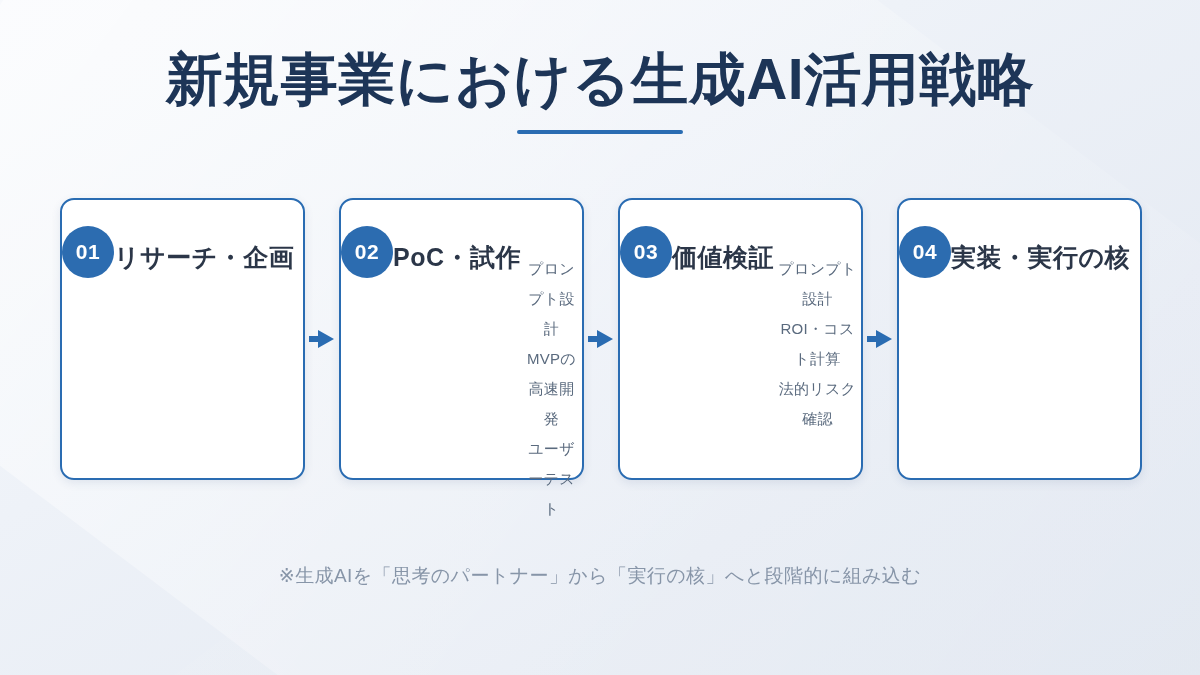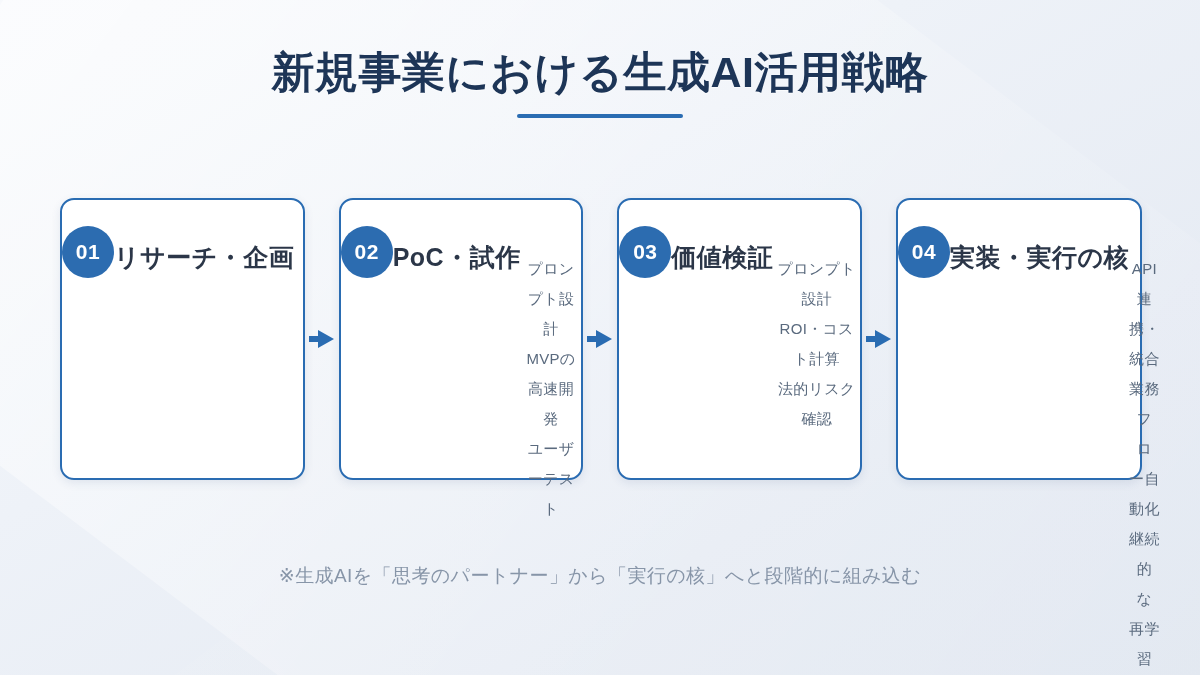"新規事業における生成AI活用戦略" .slide-title { font-size: 43px -> 57px }
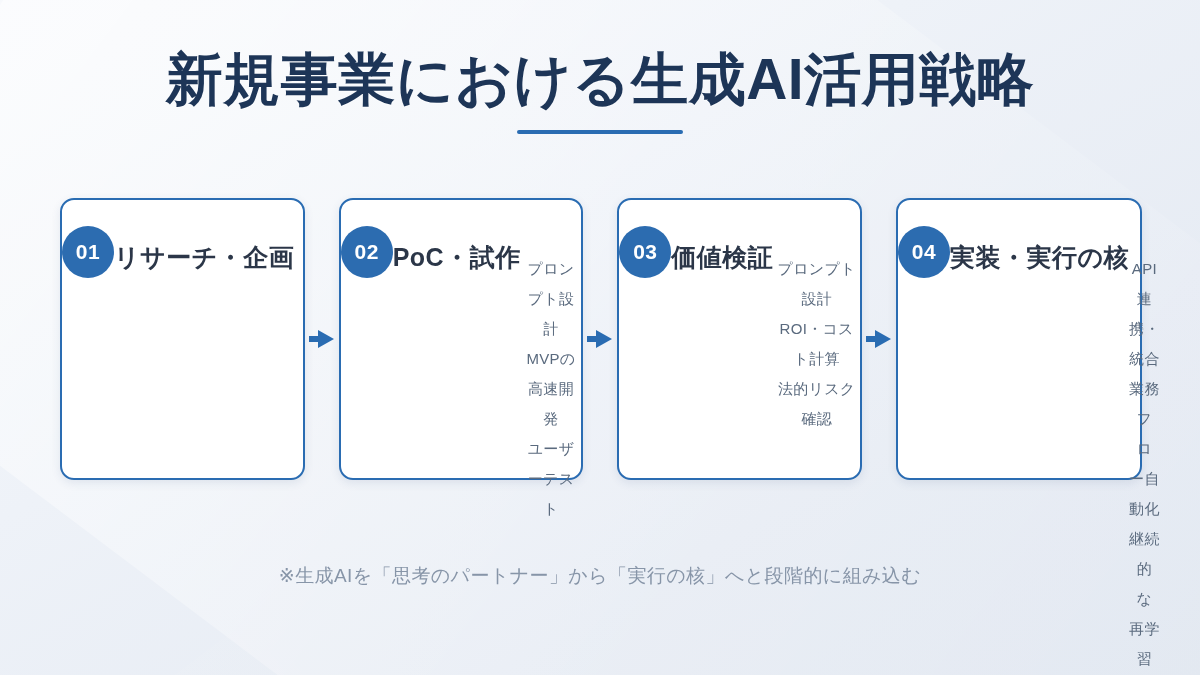"API連携・統合" div.card-lines { html: <div> <span>API連携・統合</span> <span>業務フロー自動化</span> <span>継続的な再学習</span> </div> -> none }
